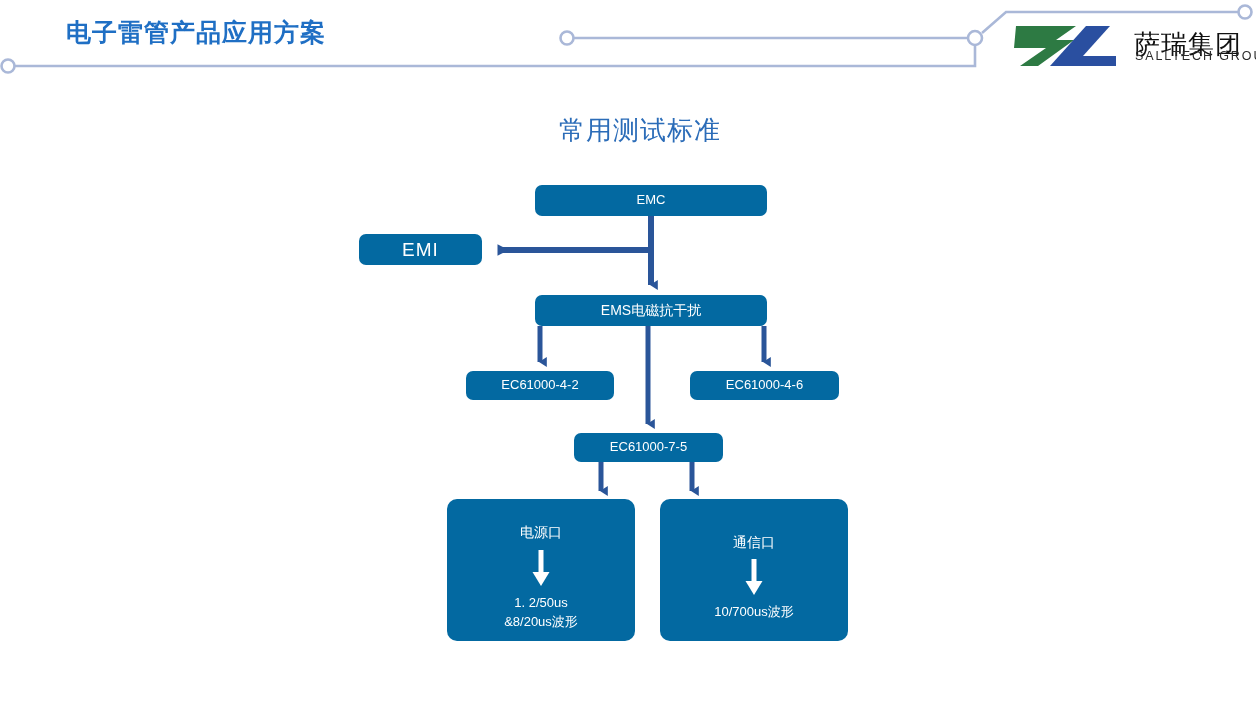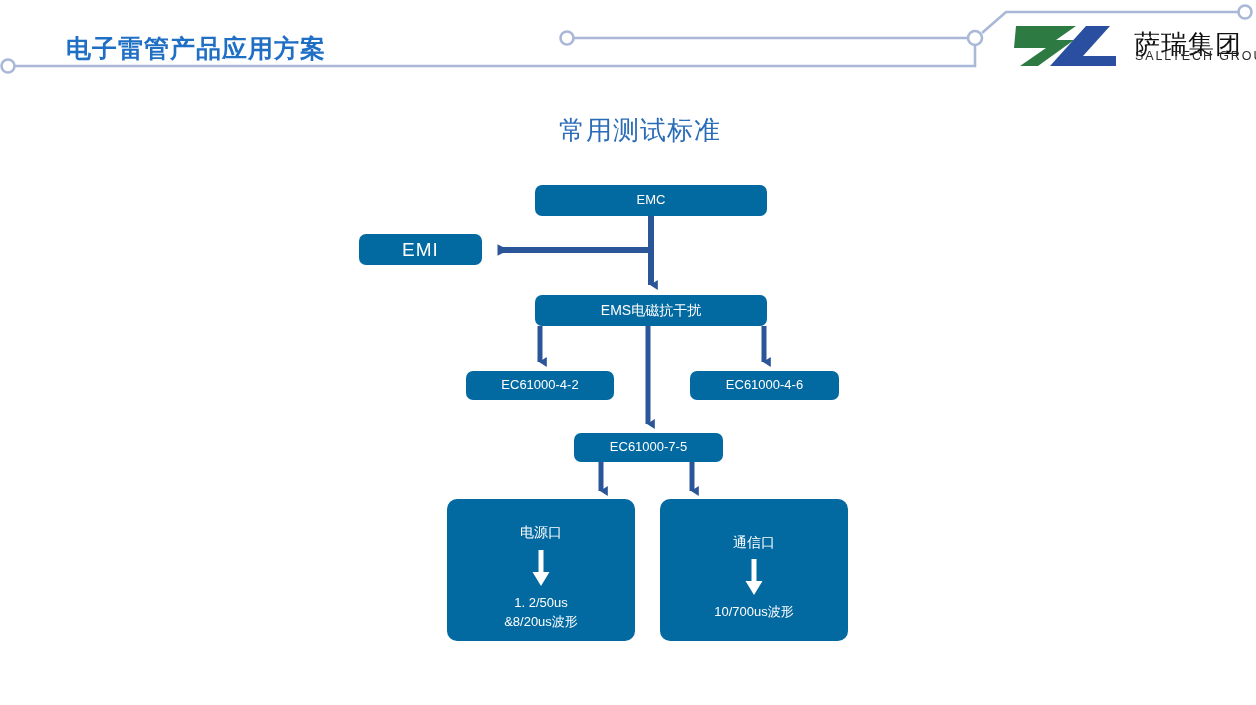"电子雷管产品应用方案" #slide-title { margin-top: 16px -> none }
